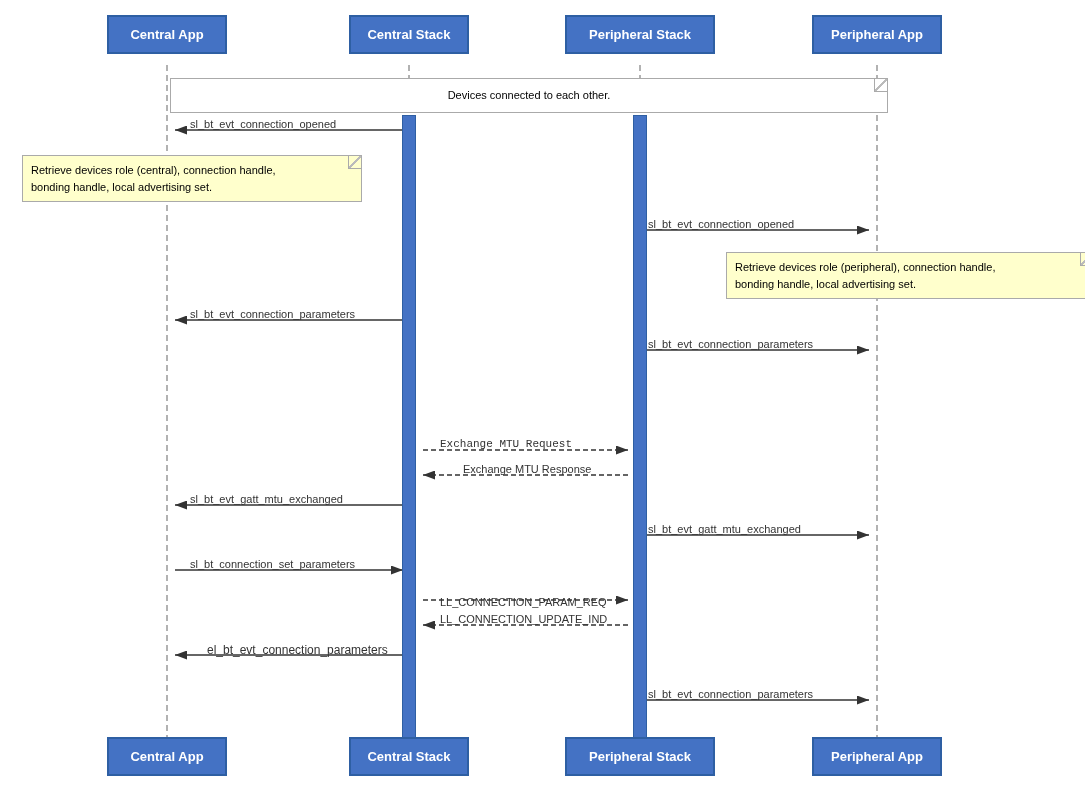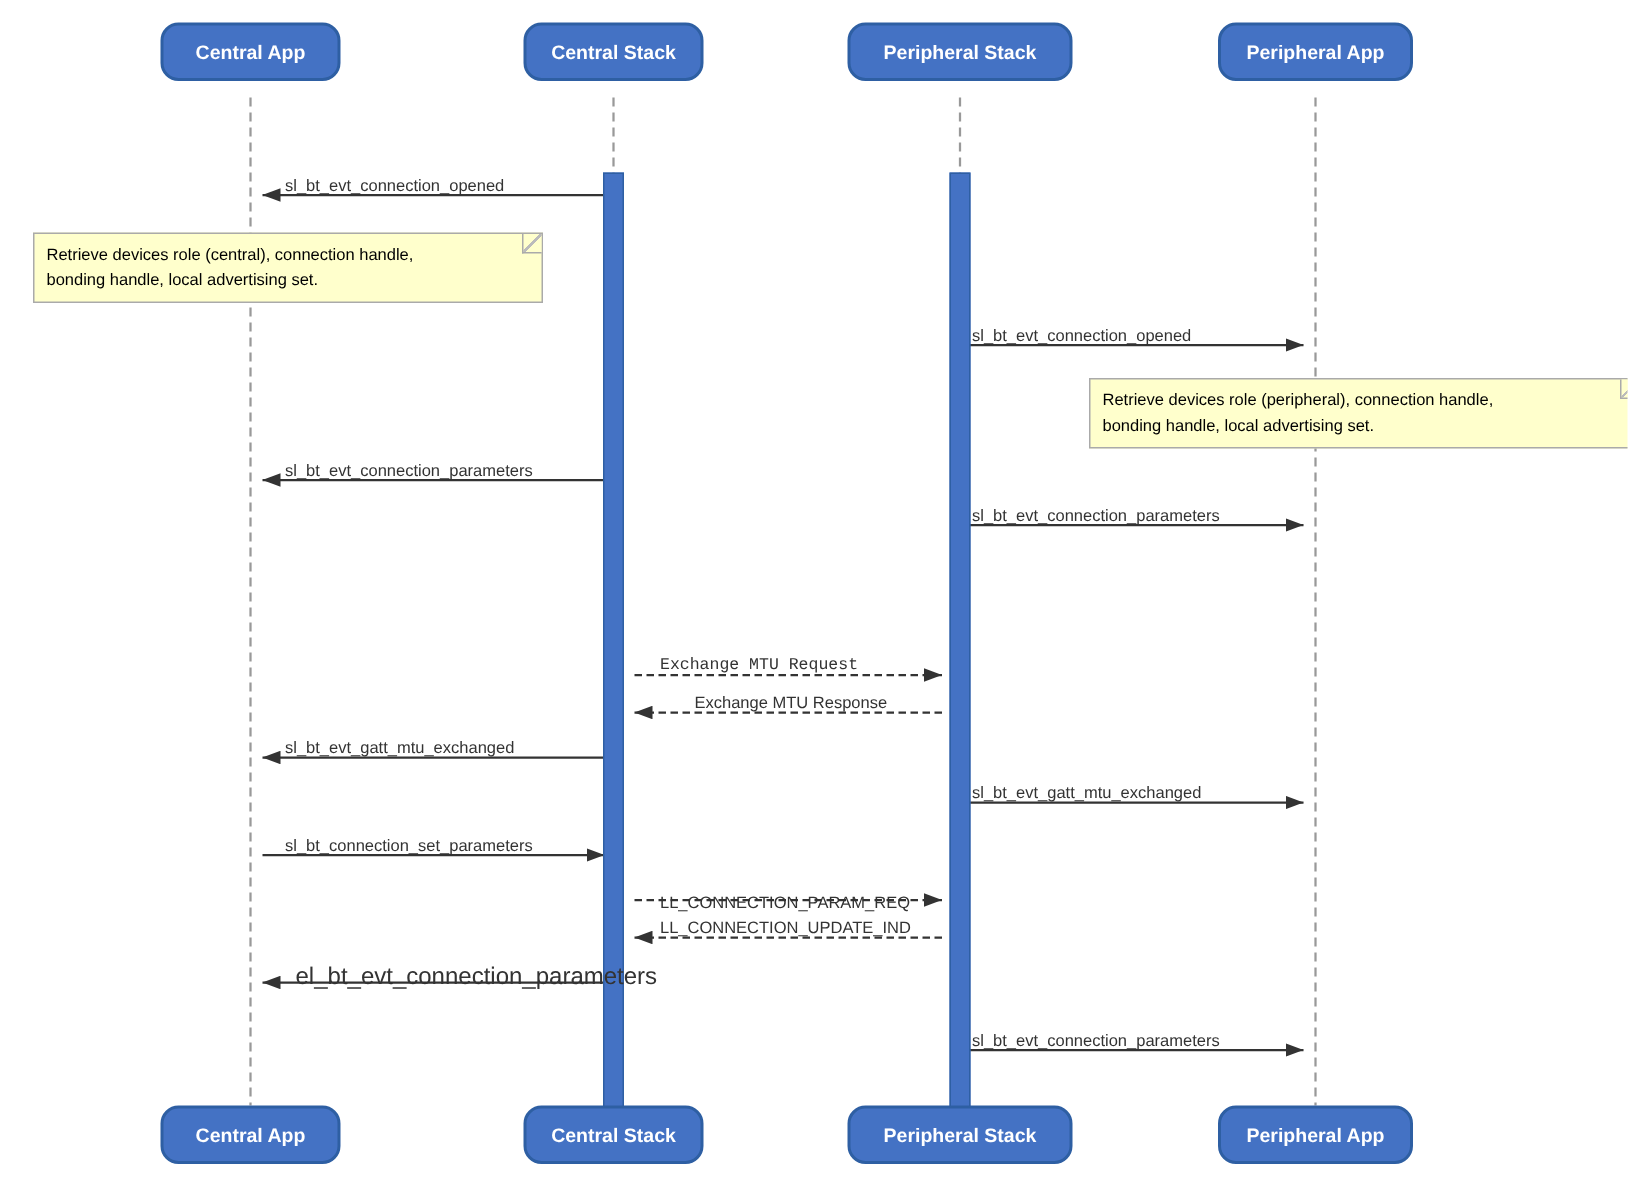"Central App" .actor-box { border-radius: 12px -> 0 }
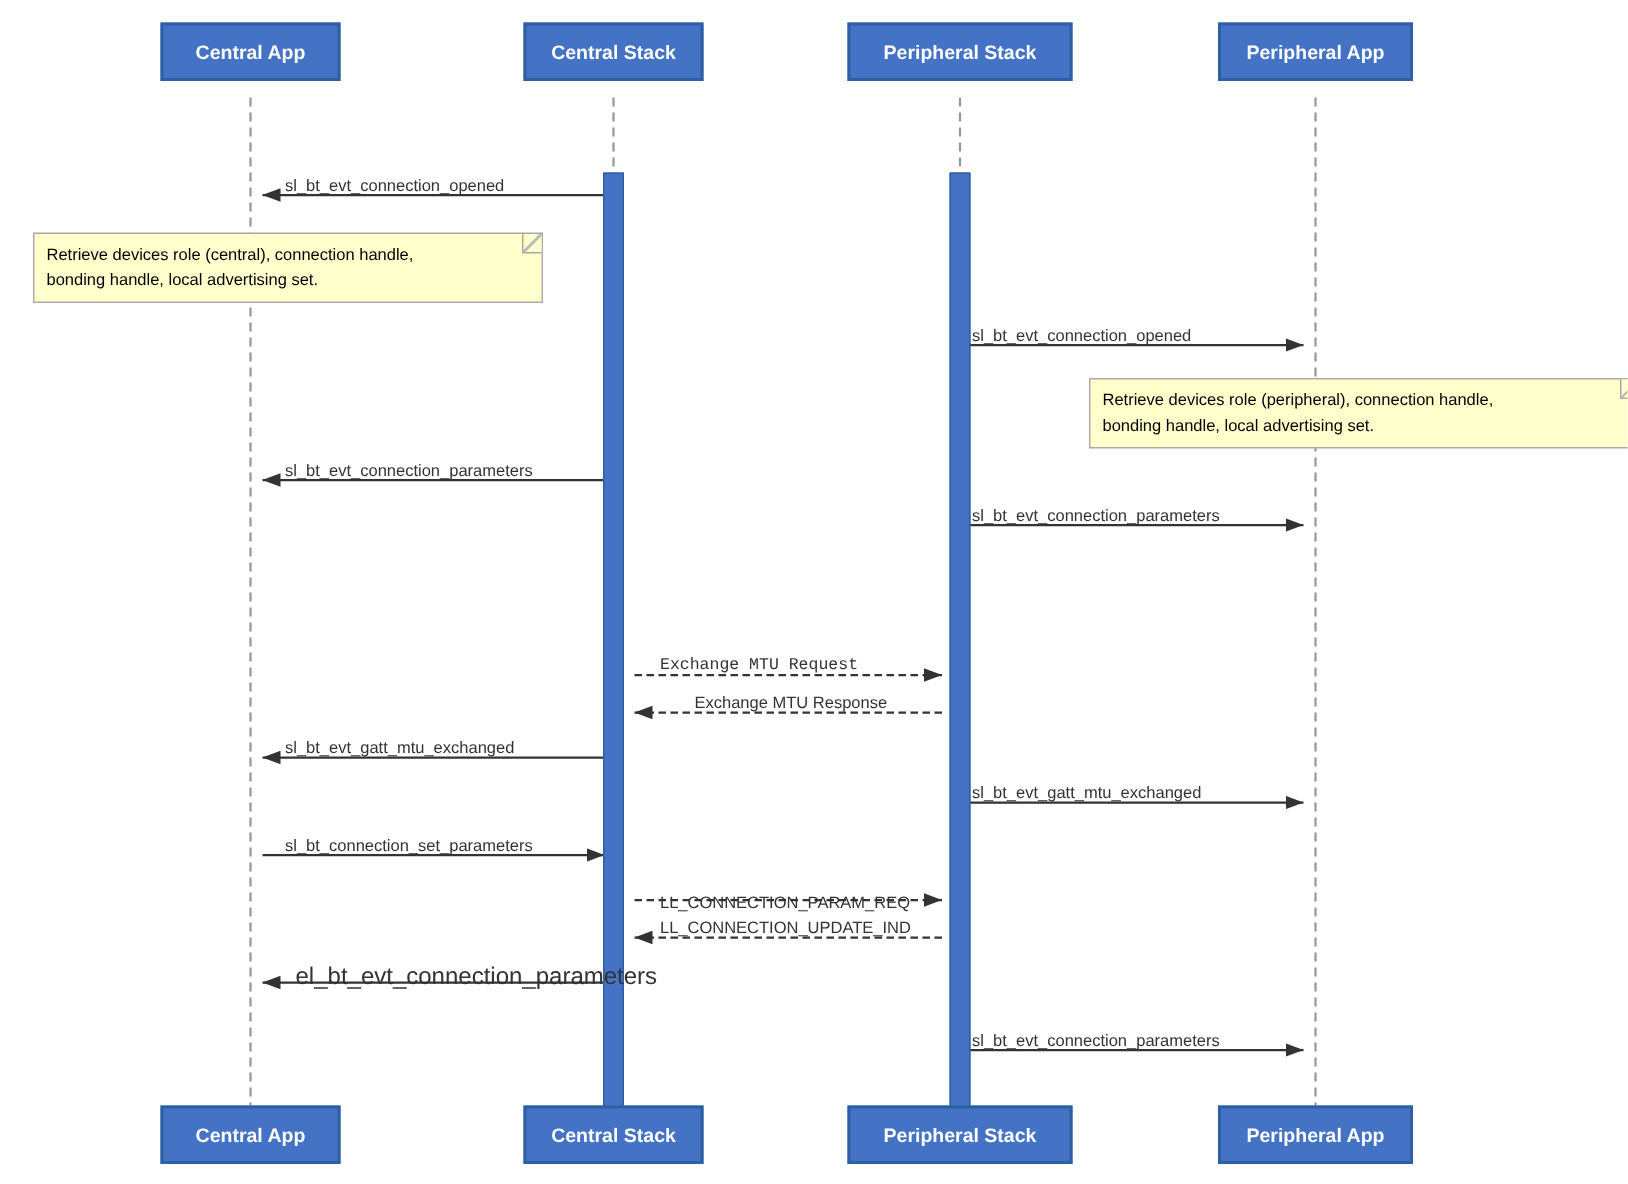"Devices connected to each other." div.wide-note-box { html: none -> <div> <span>Devices connected to each other.</span> </div> }
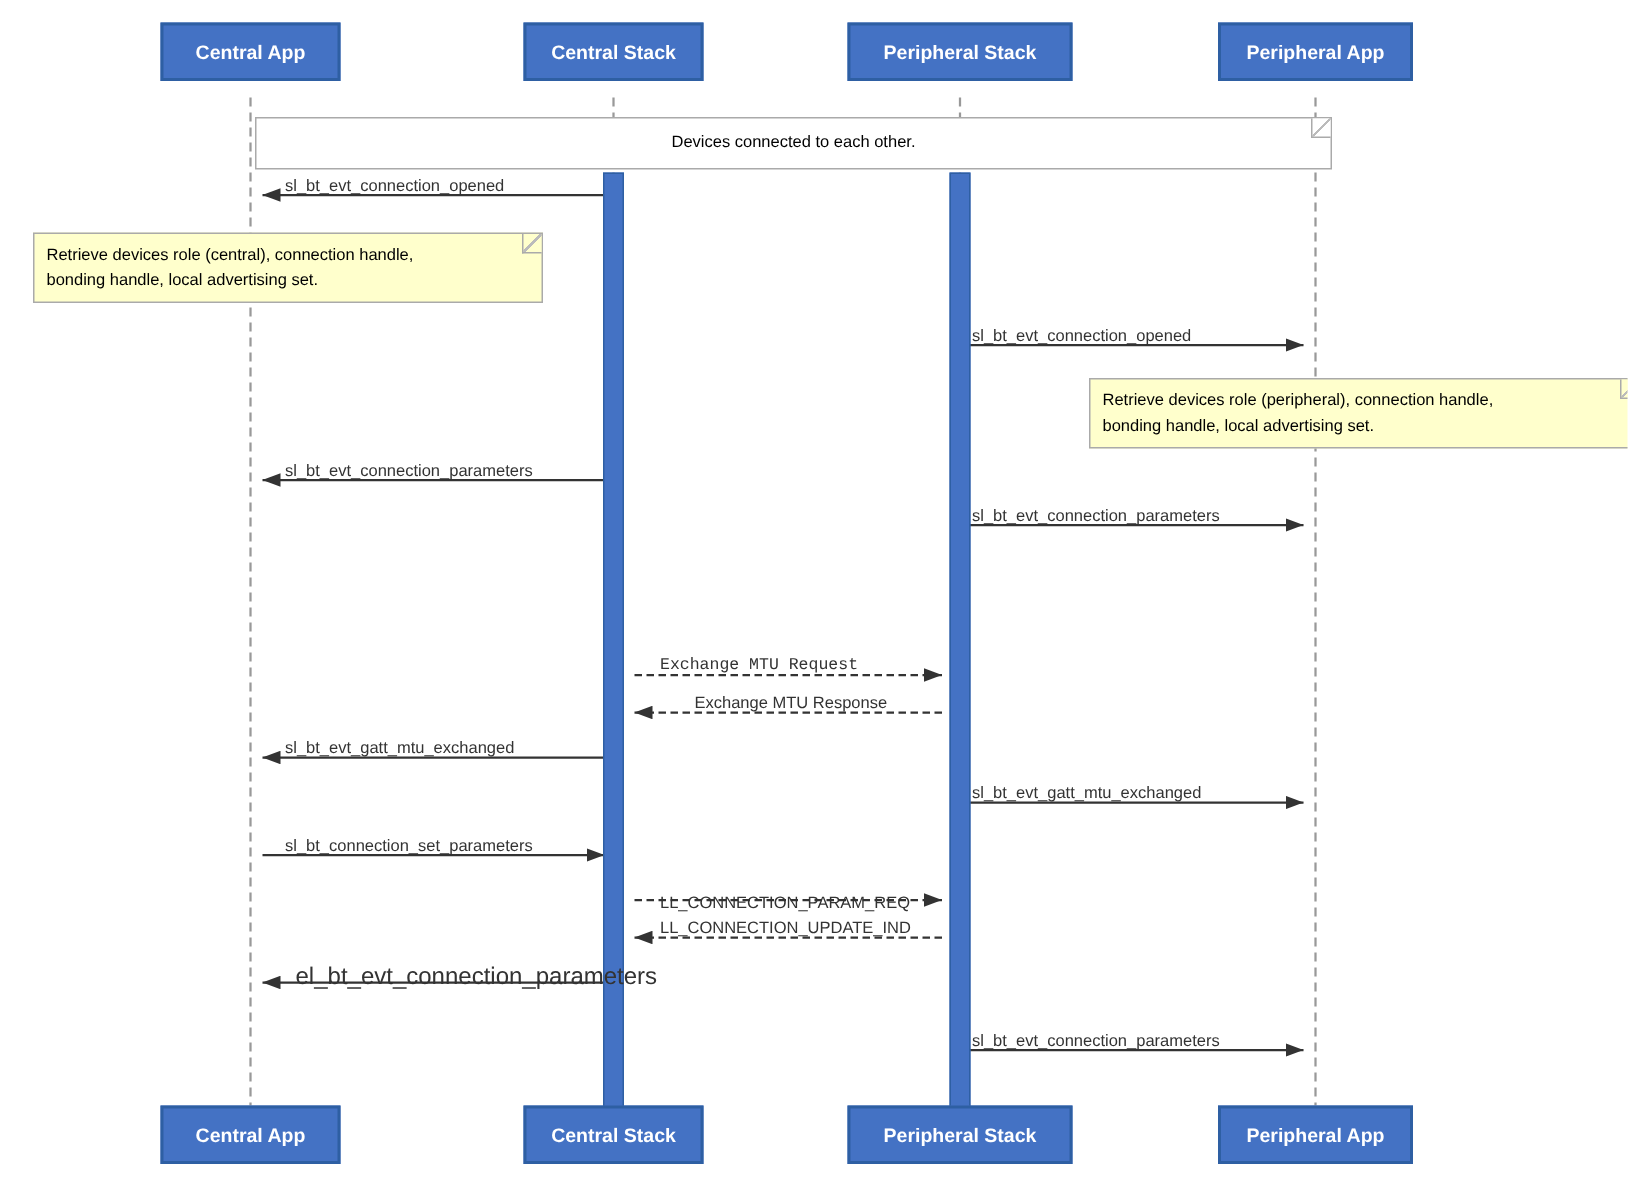"el_bt_evt_connection_parameters" div { font-size: 16px -> 12px; left: 197px -> 207px }
